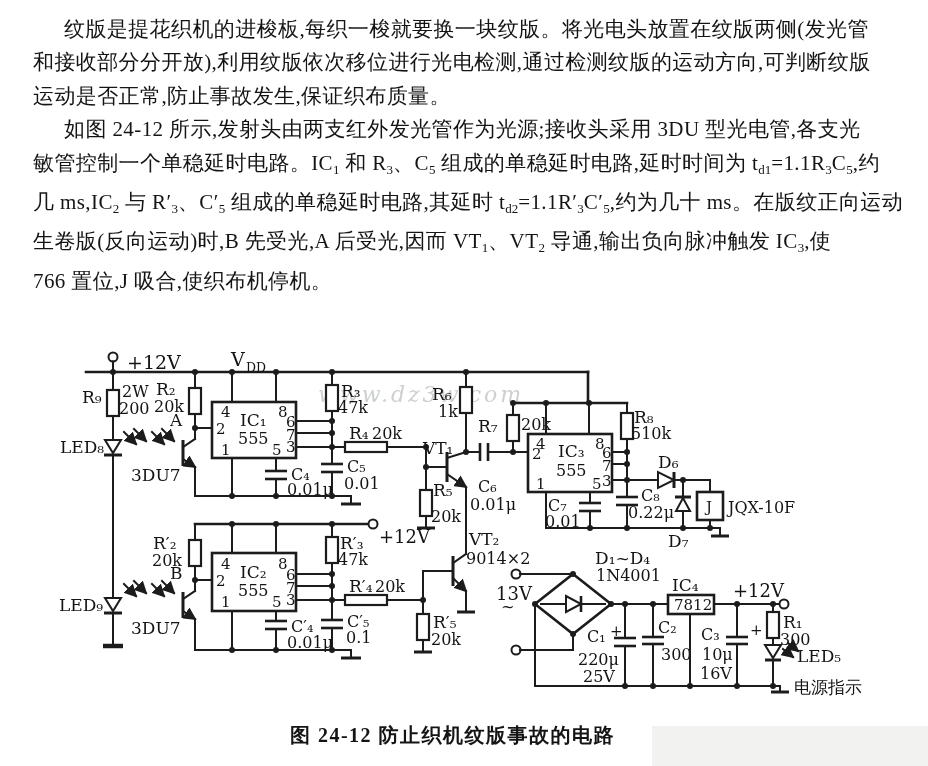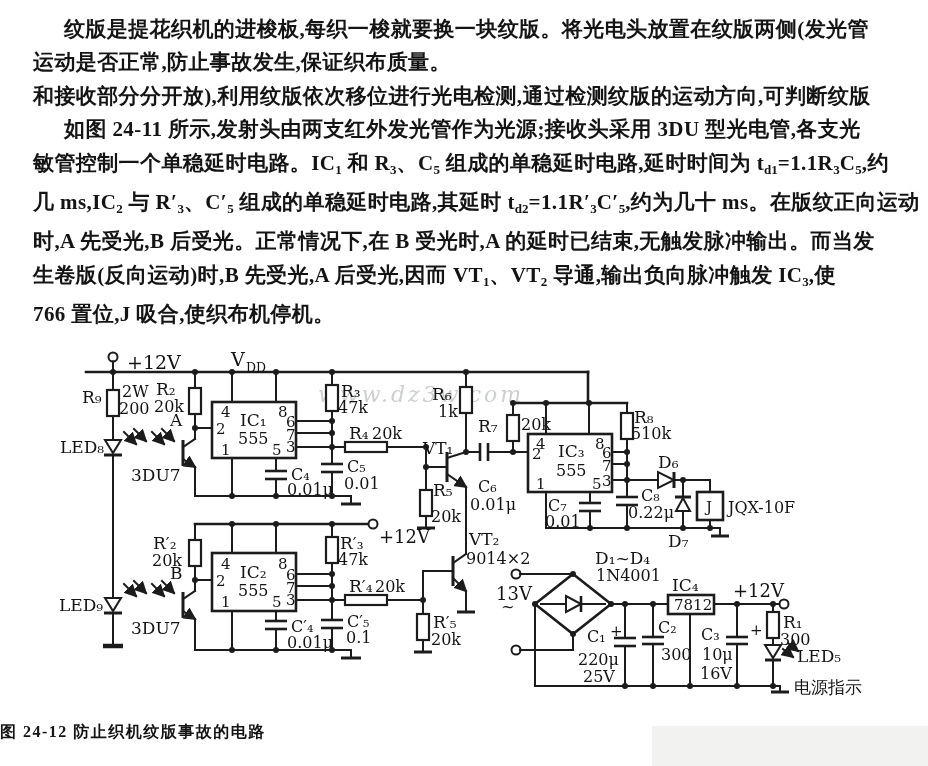"纹版是提花织机的进梭板,每织一梭就要换一块纹版。将光电头放置在纹版两侧(发光管" .textblock { font-weight: bold -> none }
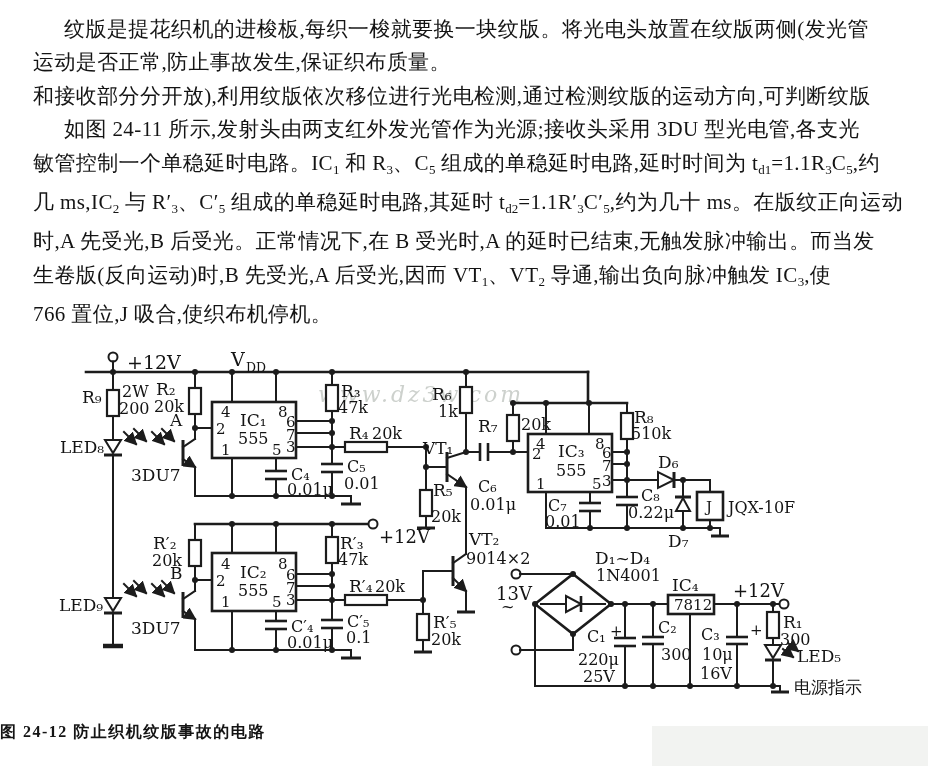"运动是否正常,防止事故发生,保证织布质量。" div.tline { order: before "和接收部分分开放),利用纹版依次移位进行光电检测,通过检测纹版的运动方向,可判断" -> after "和接收部分分开放),利用纹版依次移位进行光电检测,通过检测纹版的运动方向,可判断" }
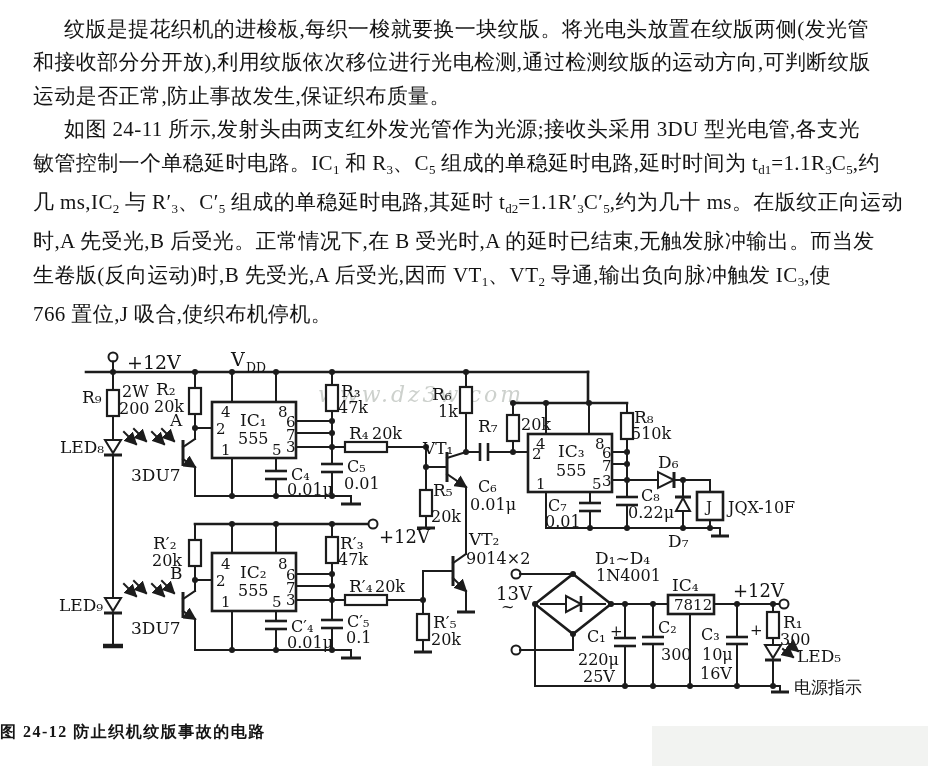"如图 24-11 所示,发射头由两支红外发光管作为光源;接收头采用 3DU" div.tline { text: 24-11 -> 24-12 }
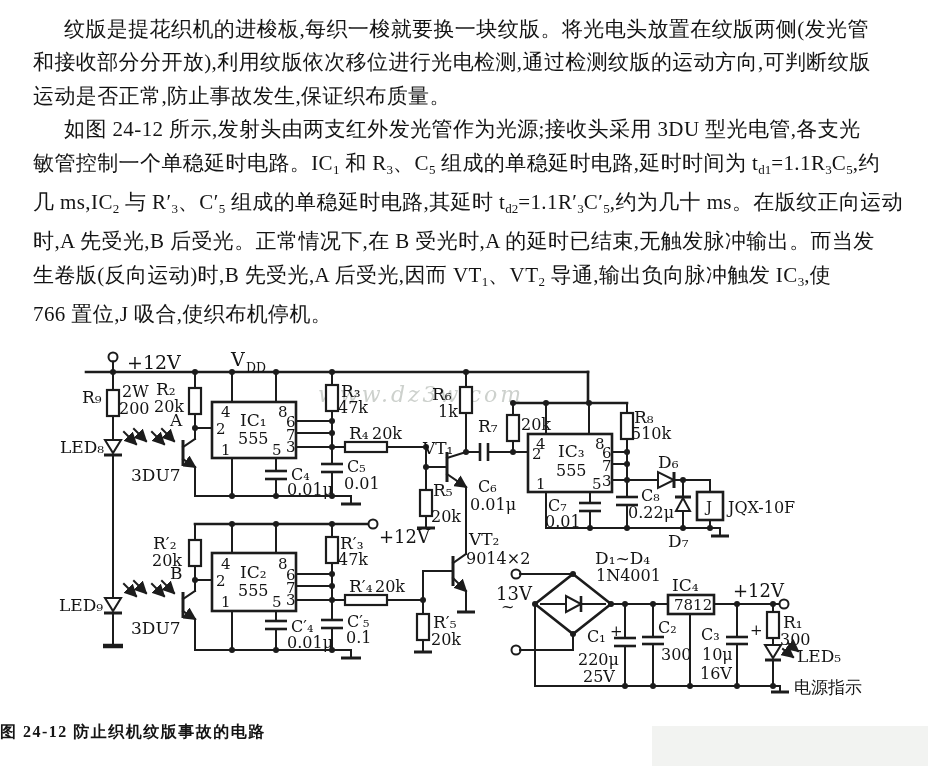"时,A 先受光,B 后受光。正常情况下,在 B 受光时,A" div.tline { html: <div>时,A 先受光,B 后受光。正常情况下,在 B 受光时,A 的延时已结束,无触发脉冲输出。而当发</div> -> none }
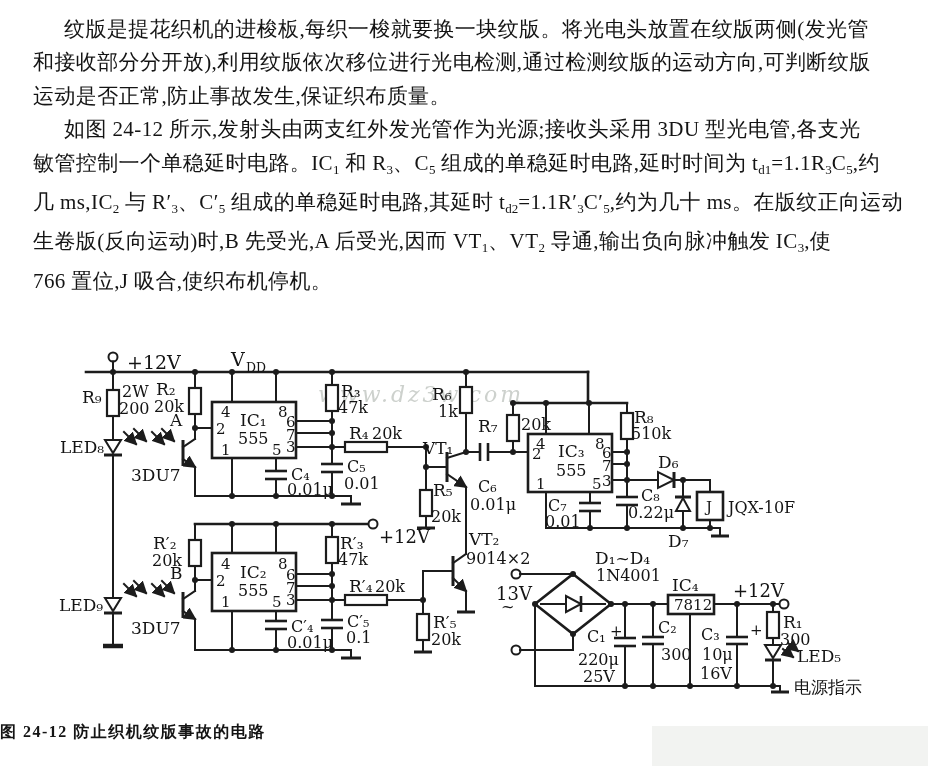"图 24-12 防止织机纹版事故的电路" .caption { font-size: 16px -> 20px; text-align: left -> center }
